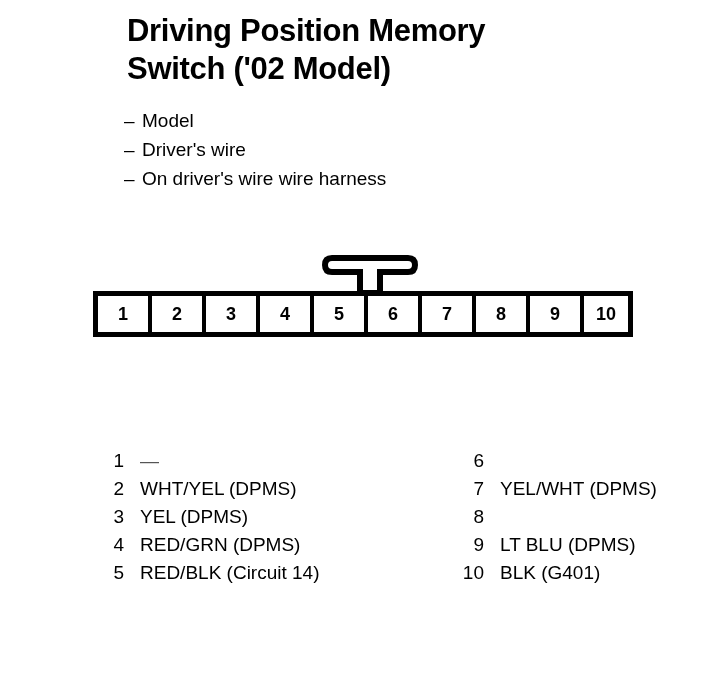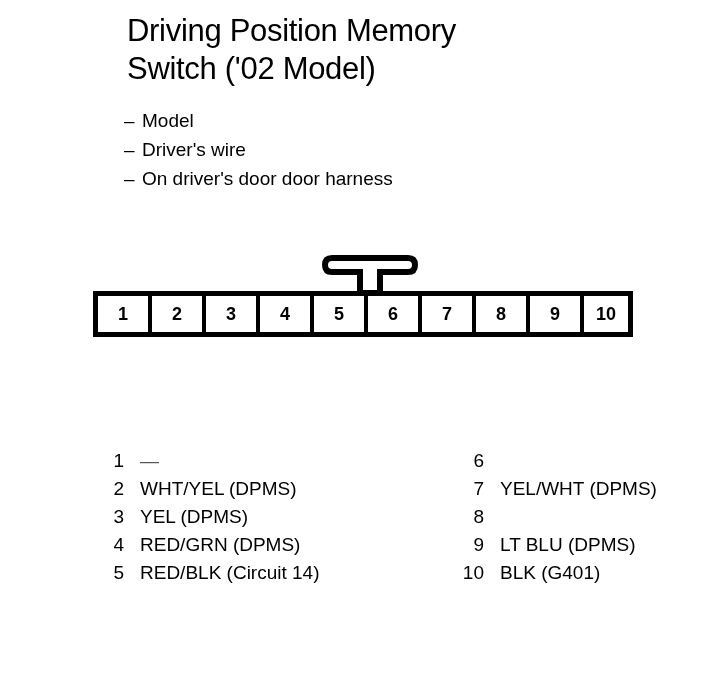"Driving Position Memory" .title-line { font-weight: normal -> bold }
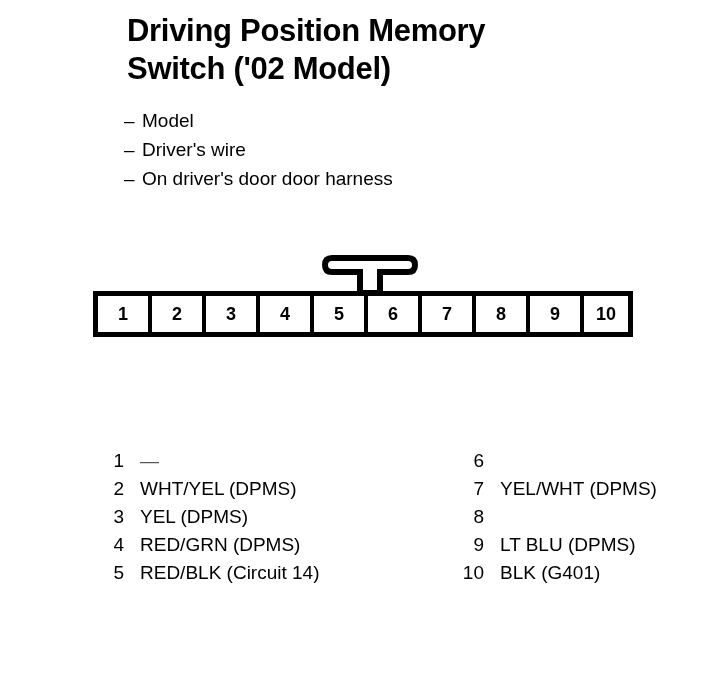"On driver's door door harness" span.desc-text { text: door door -> wire wire }
